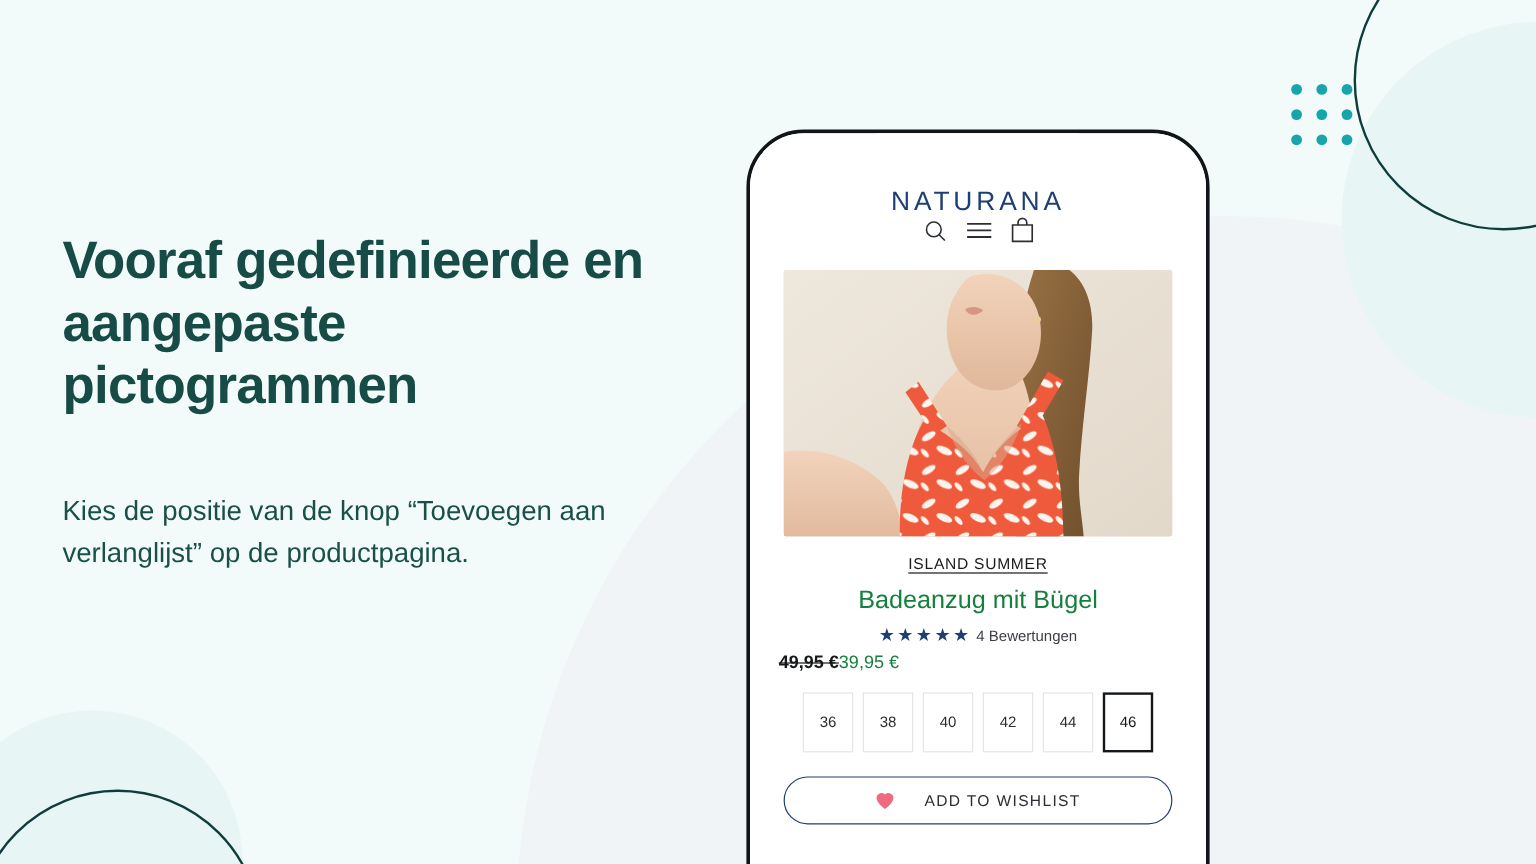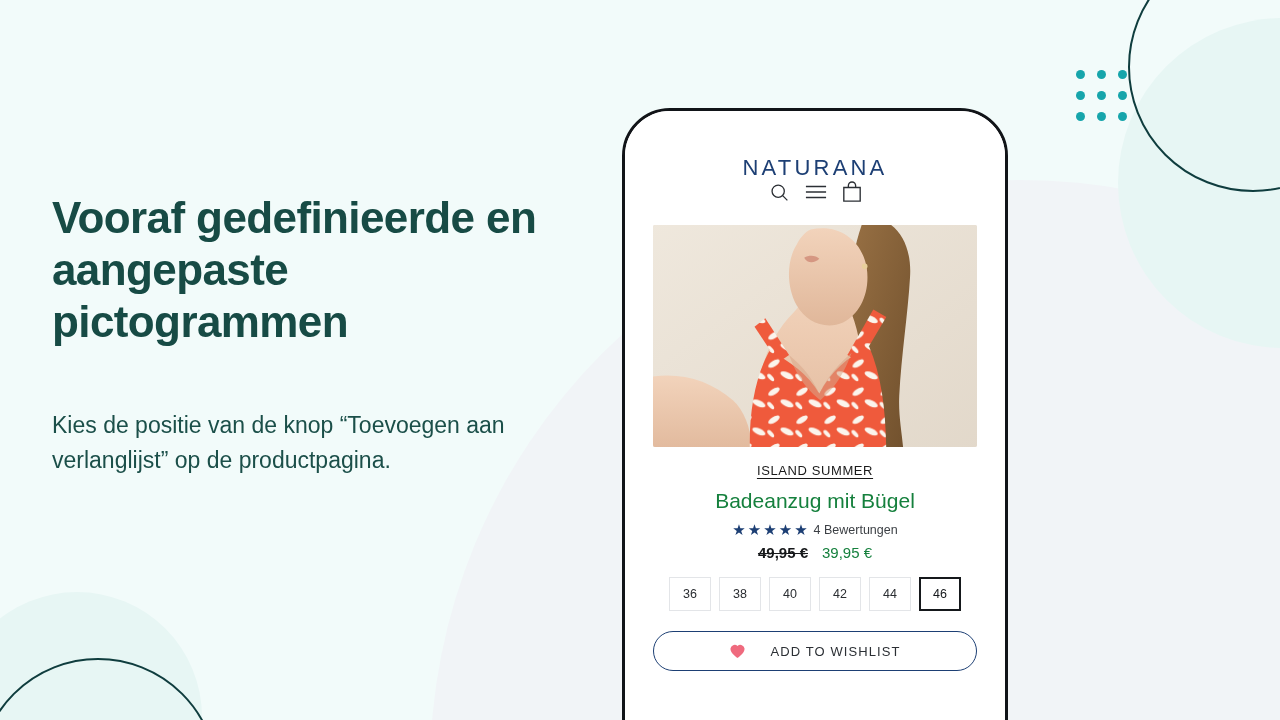"49,95 €" #price-row { gap: 14px -> none; justify-content: center -> none }
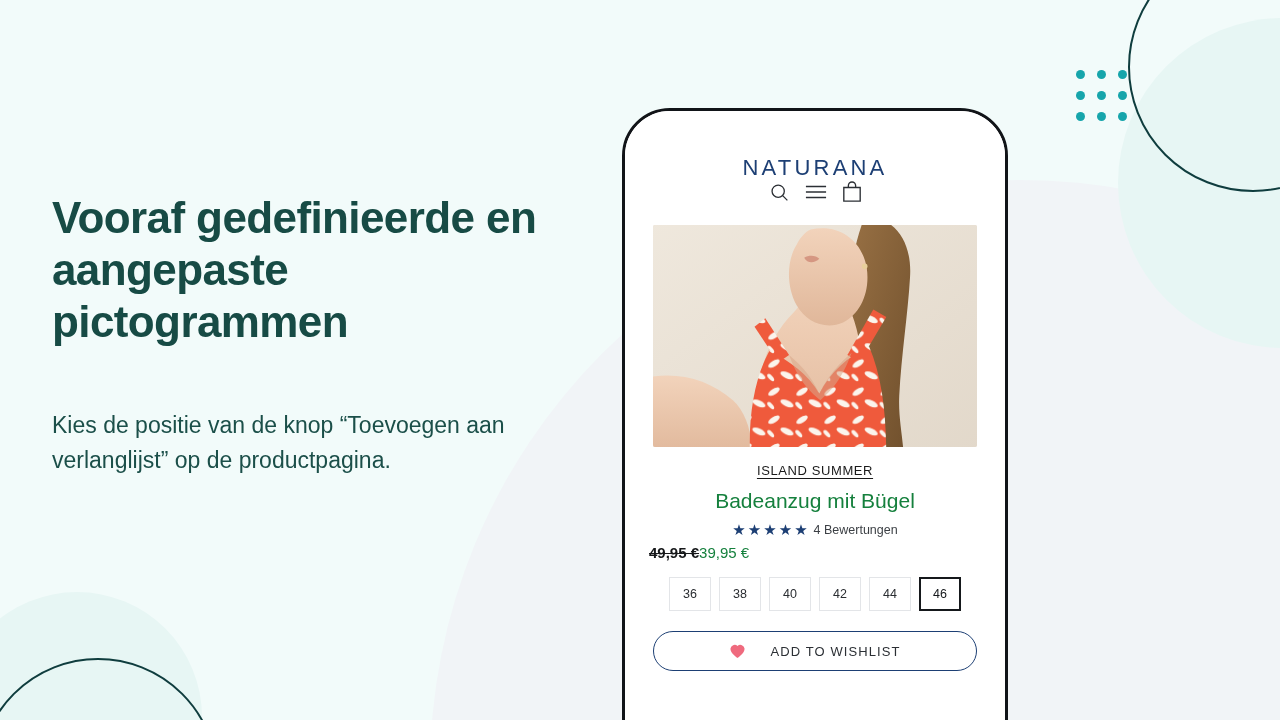"36" .size-box { height: 34px -> 50px }
